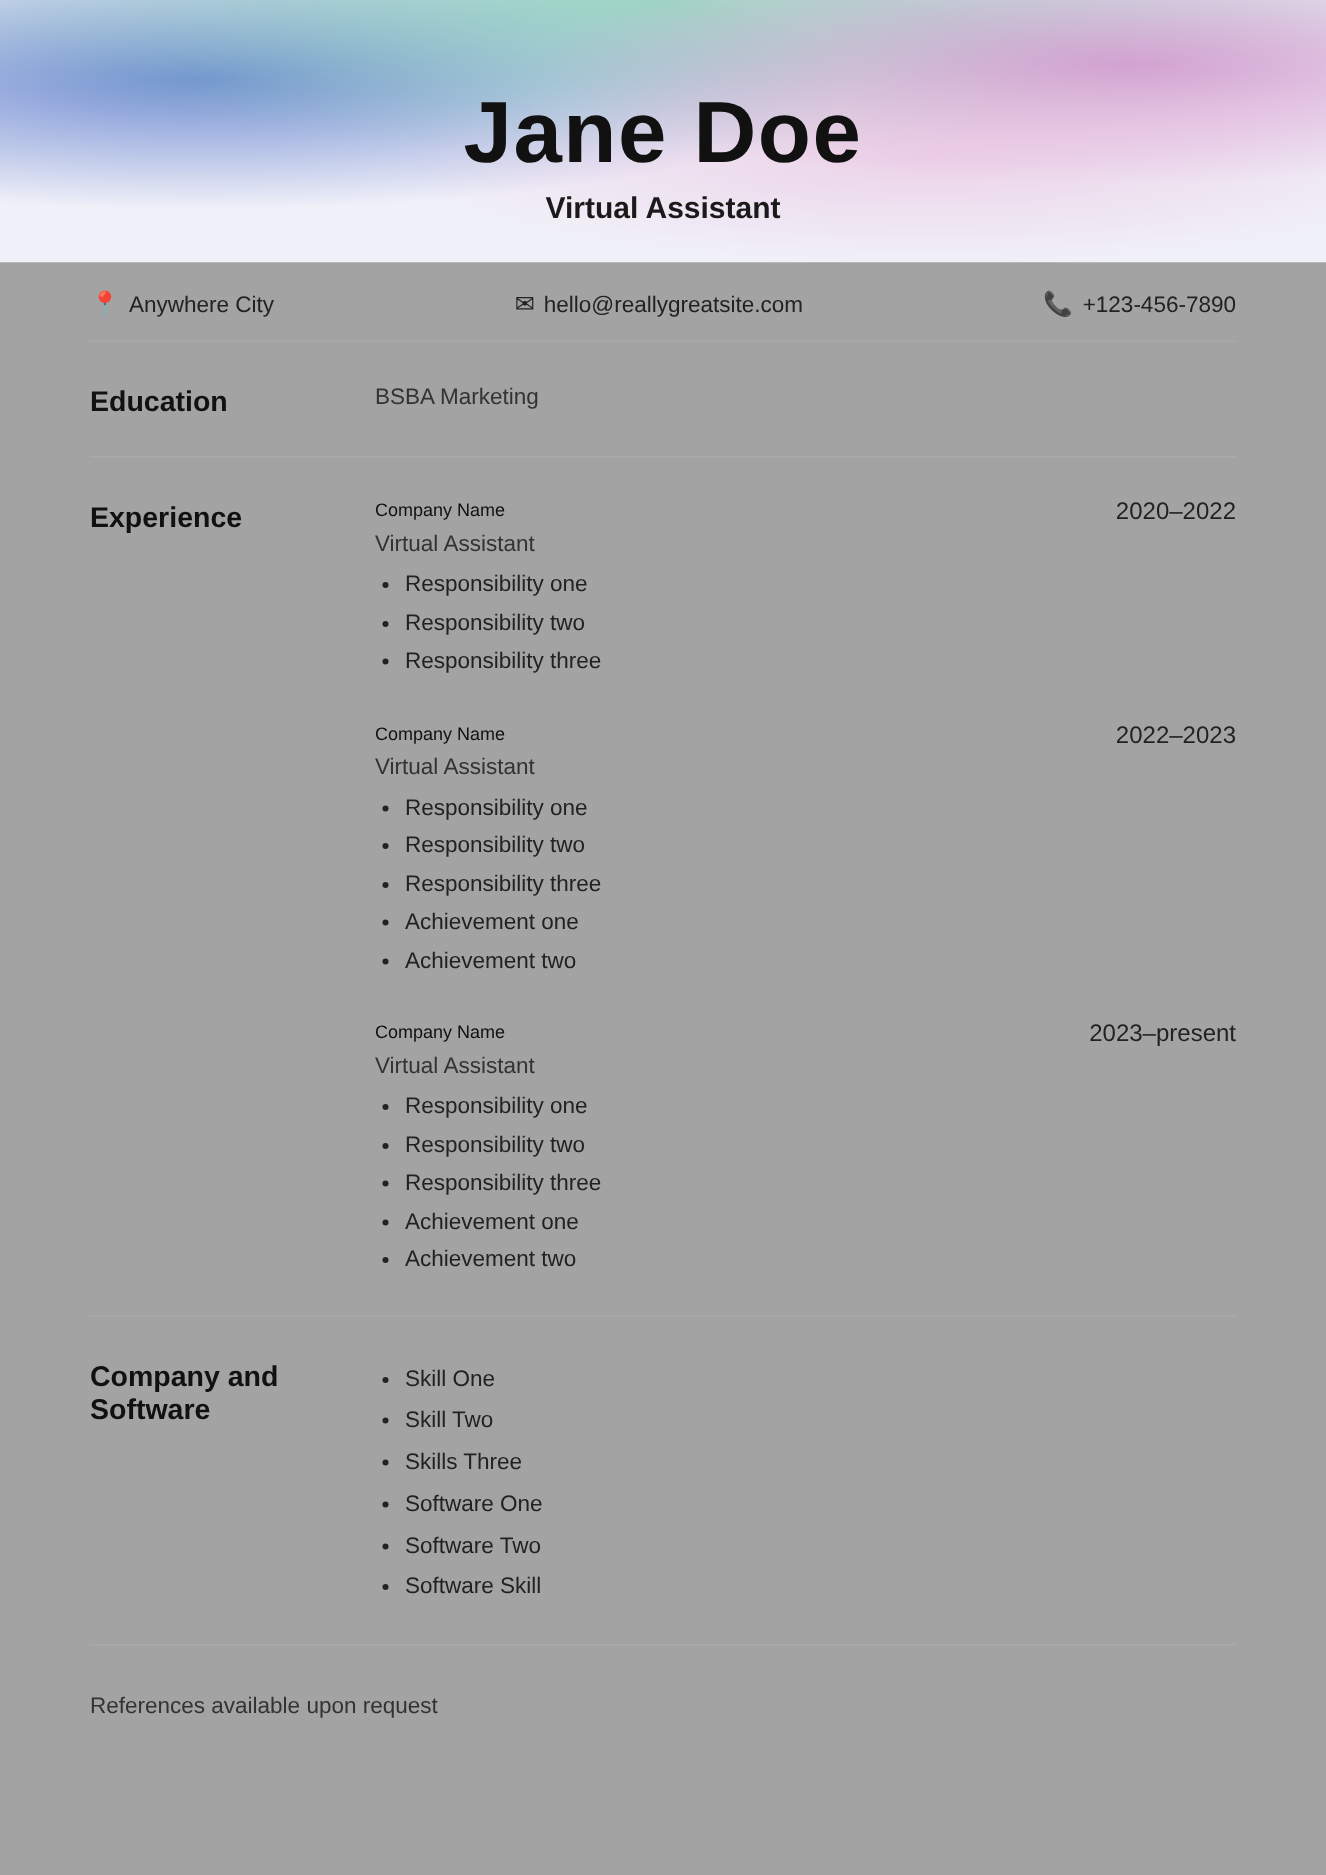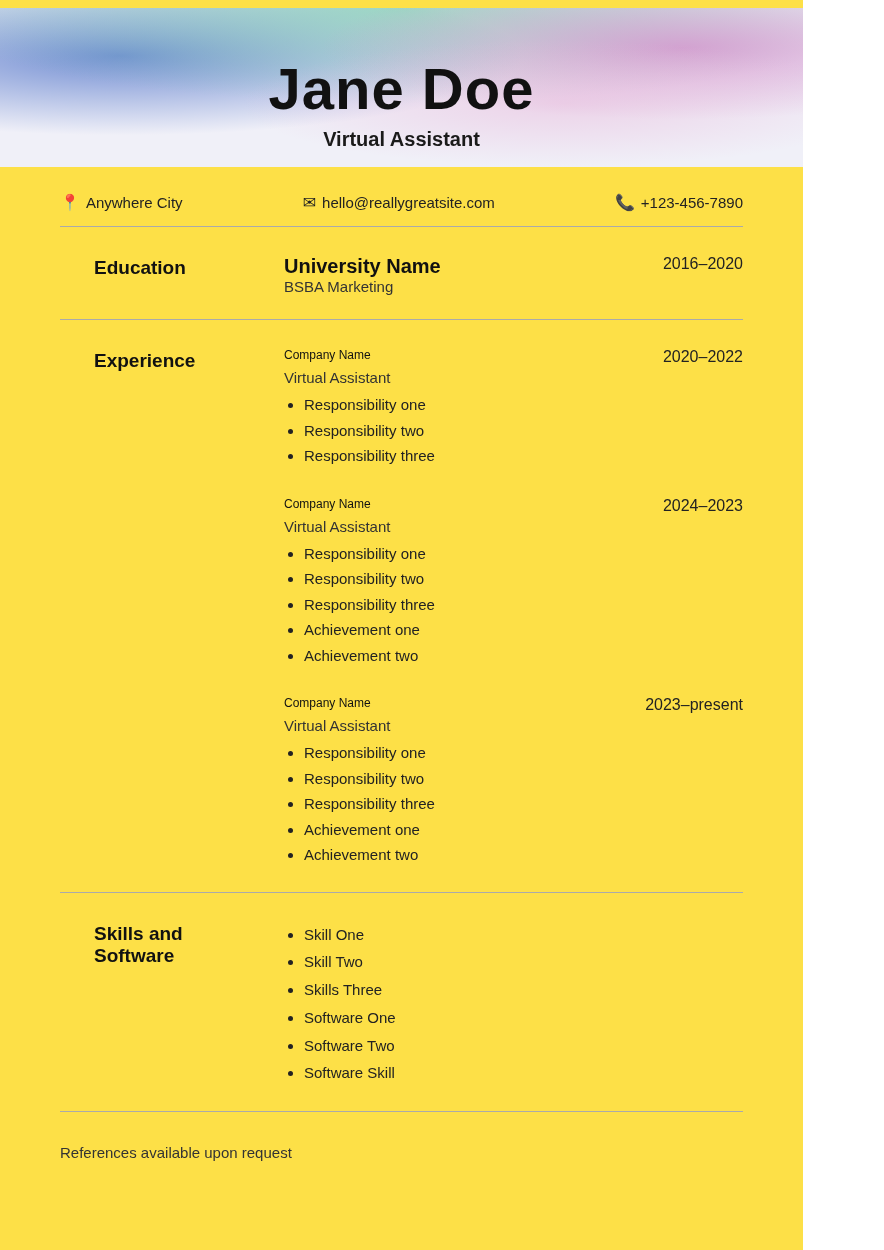"Jane Doe" .resume-wrapper { background: #fde047 -> #a3a3a3; width: 803px -> 884px }
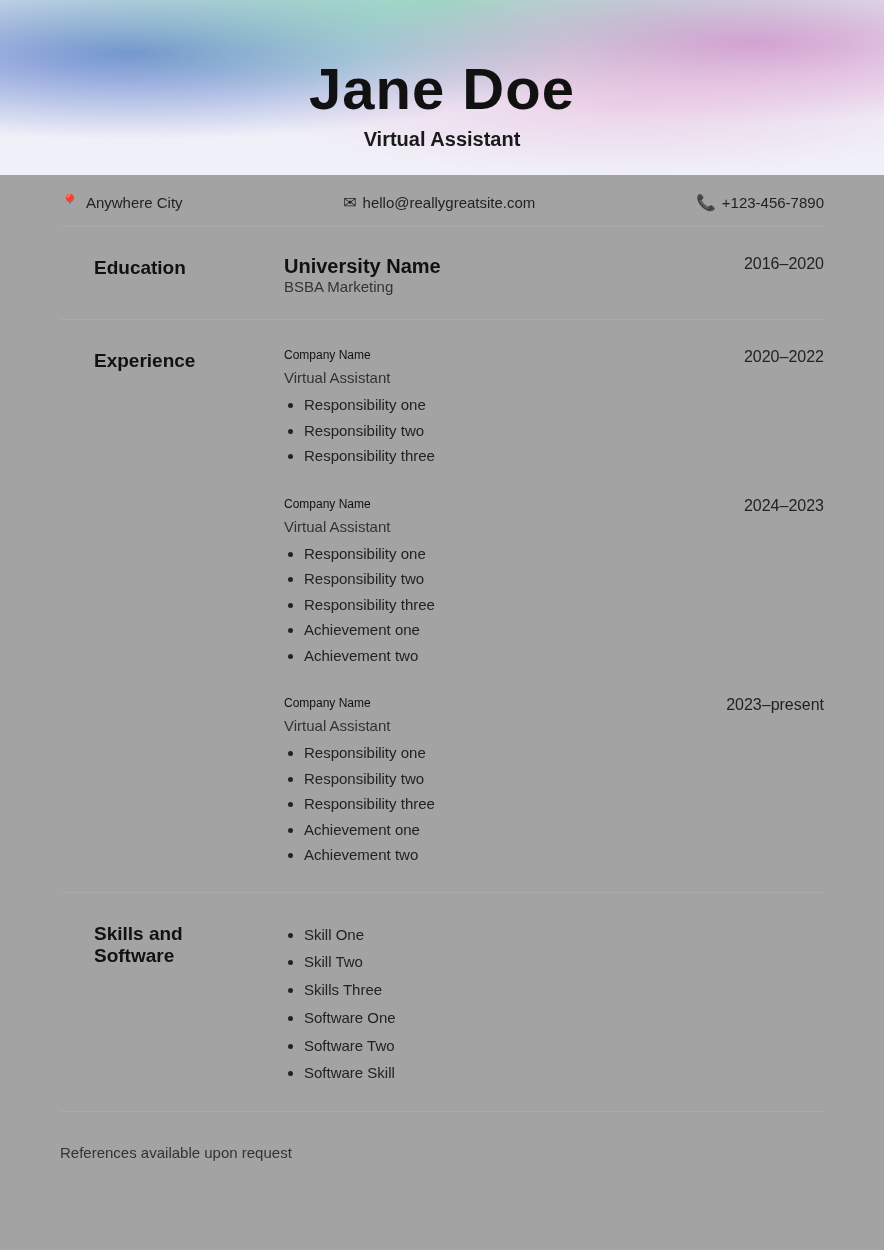"Education" .section-label { margin-left: 34px -> none }
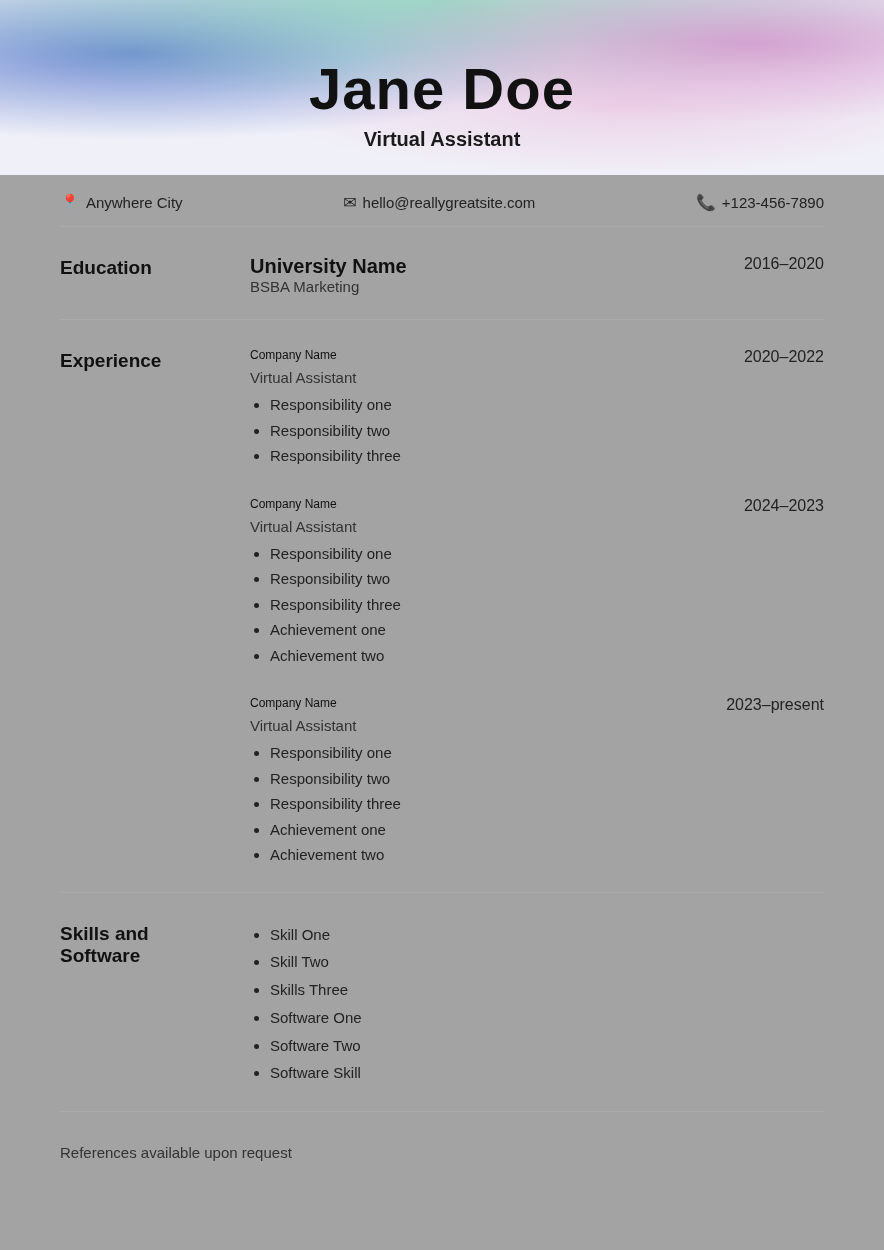"University Name" div.entry-header { html: <div> <div>University Name</div> <div>2016–2020</div> </div> -> none }
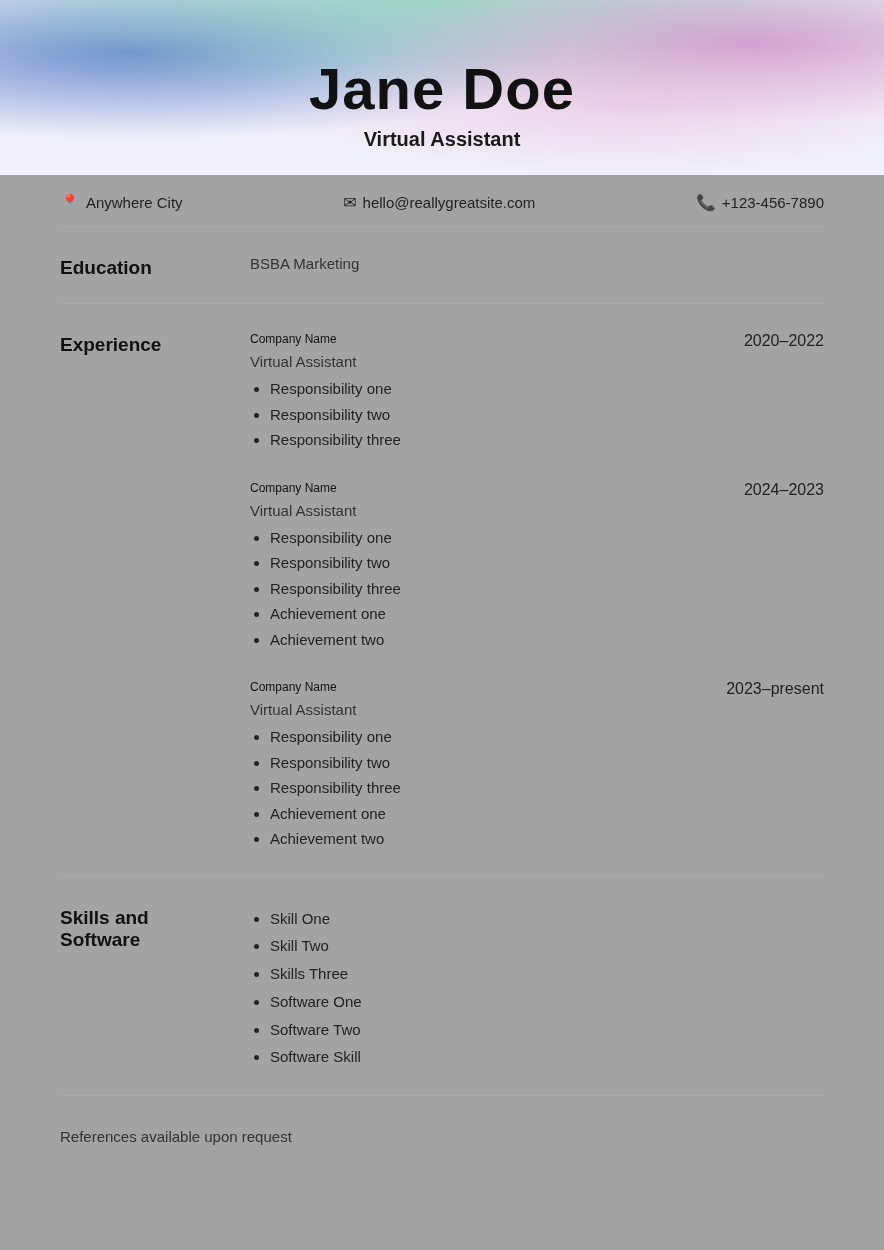"2024–2023" div.entry-dates { text: 2024 -> 2022 }
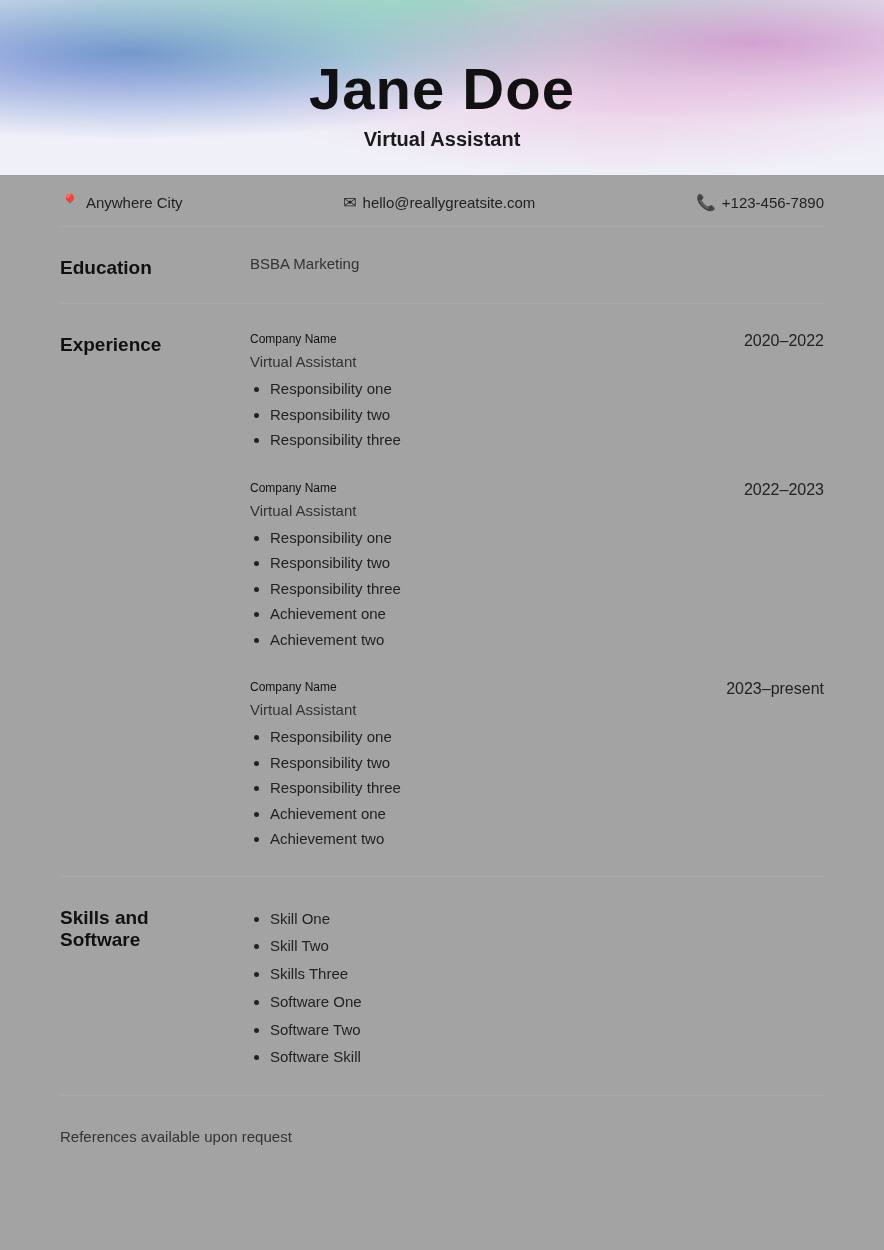"Skills and" div.section-label { text: Skills -> Company }
